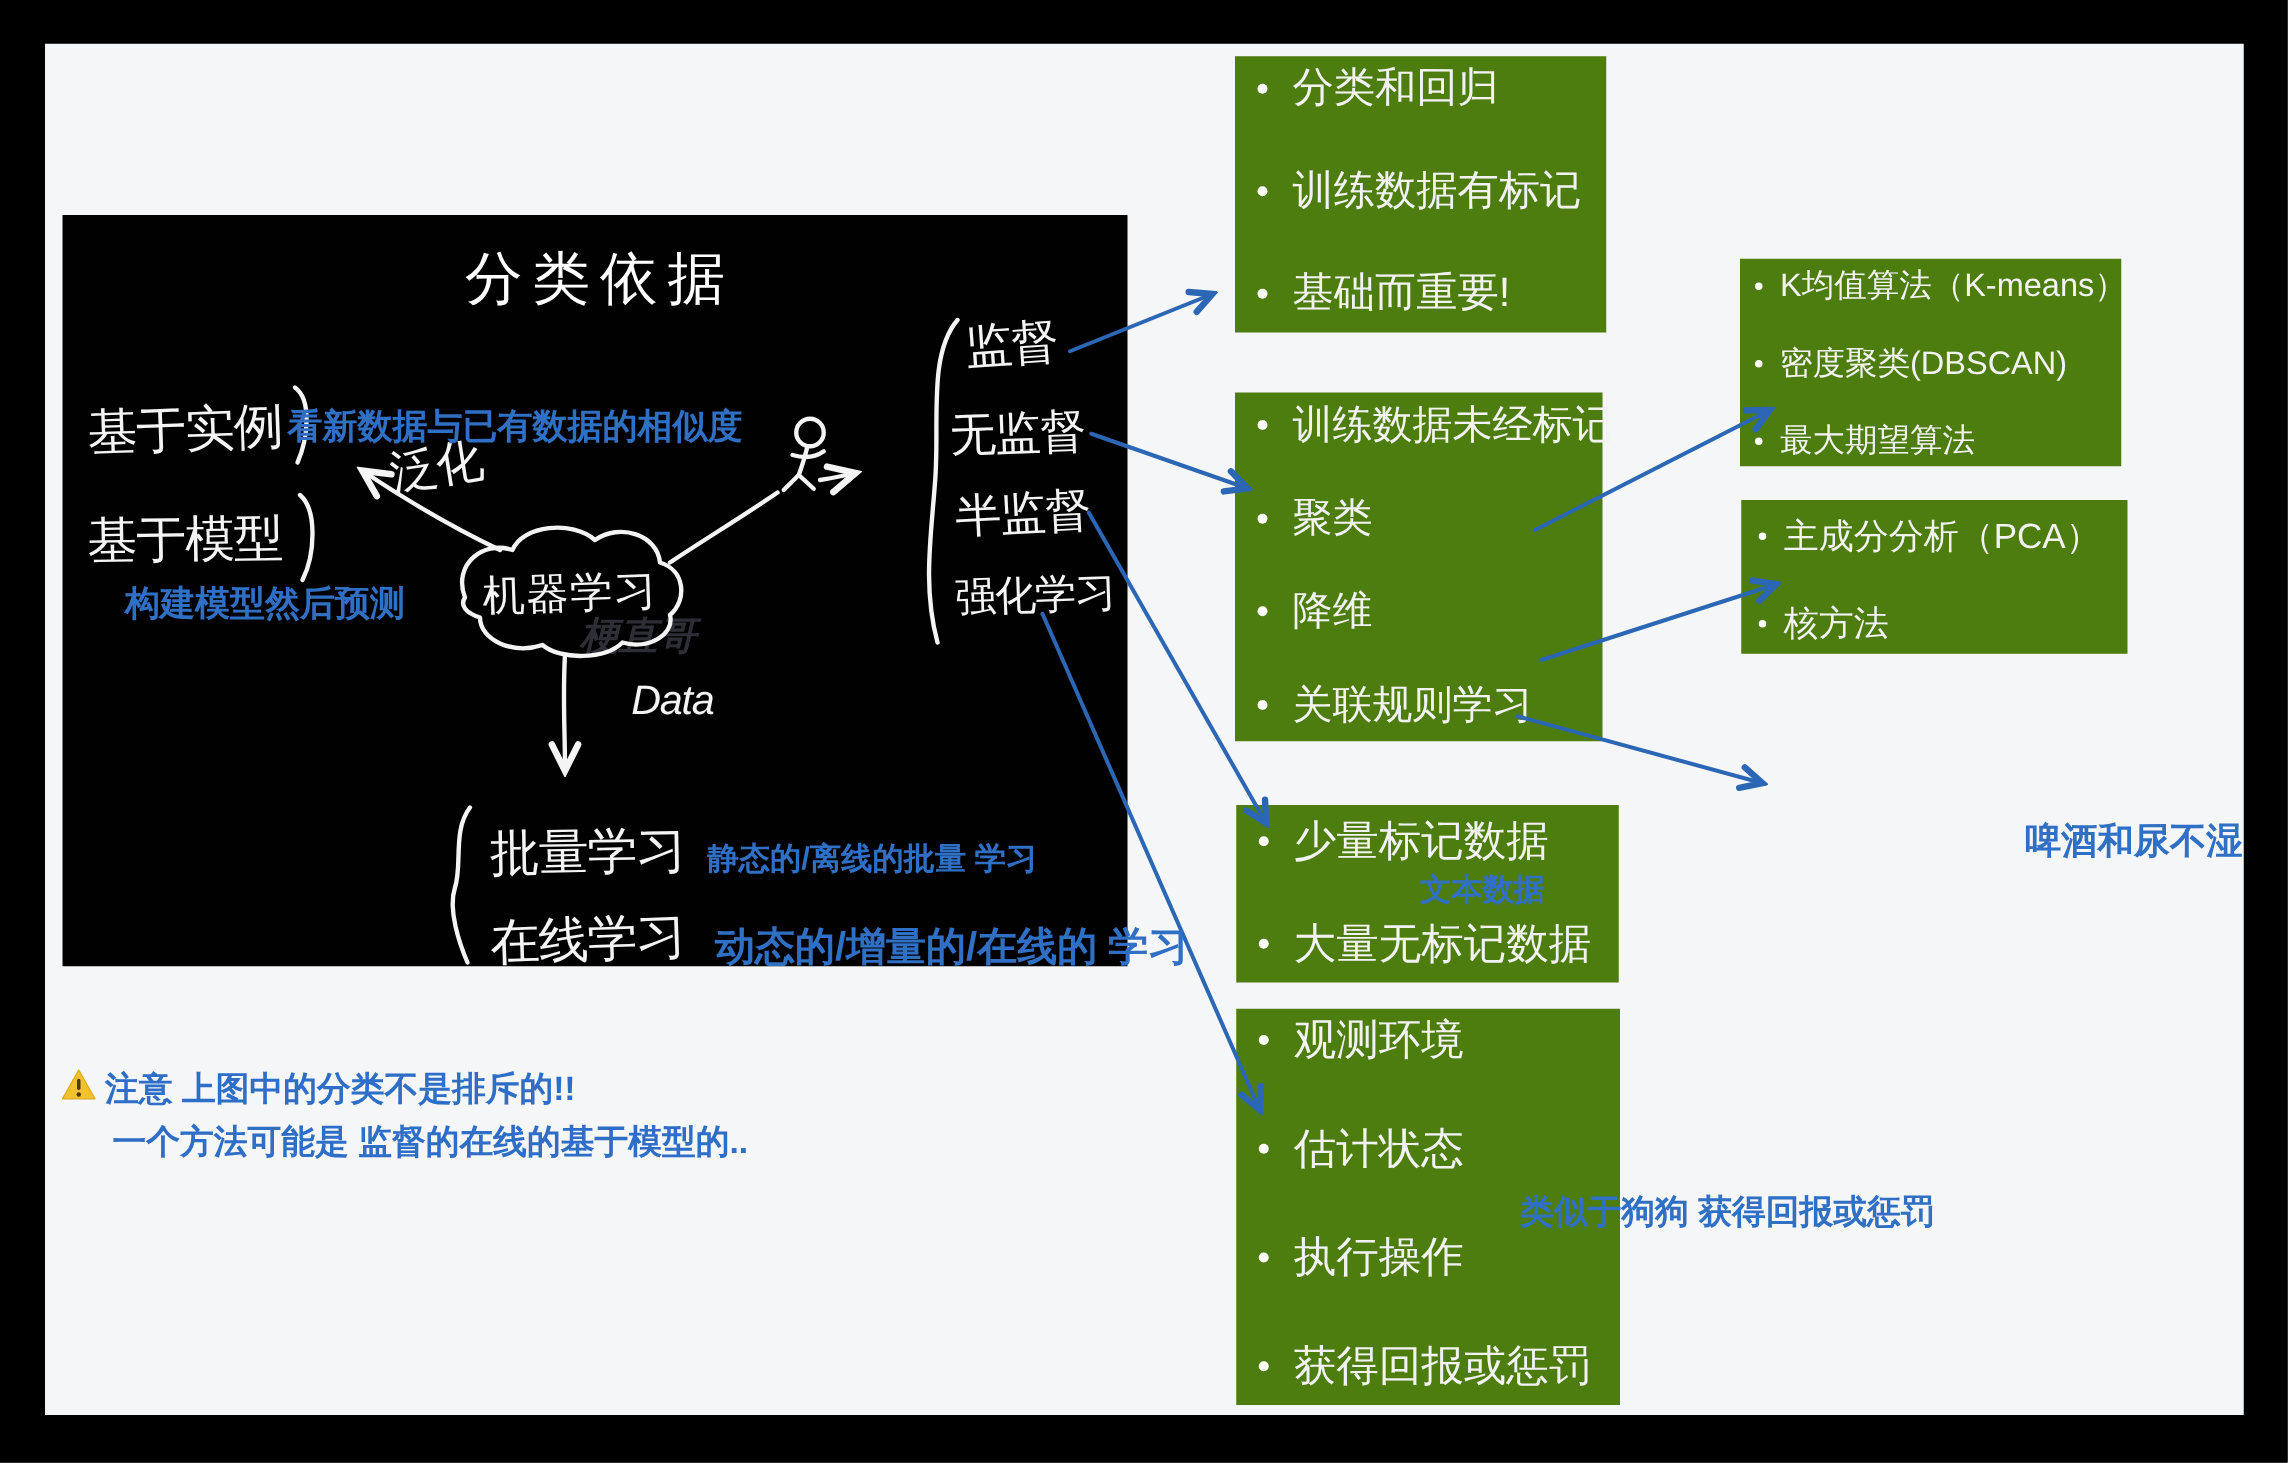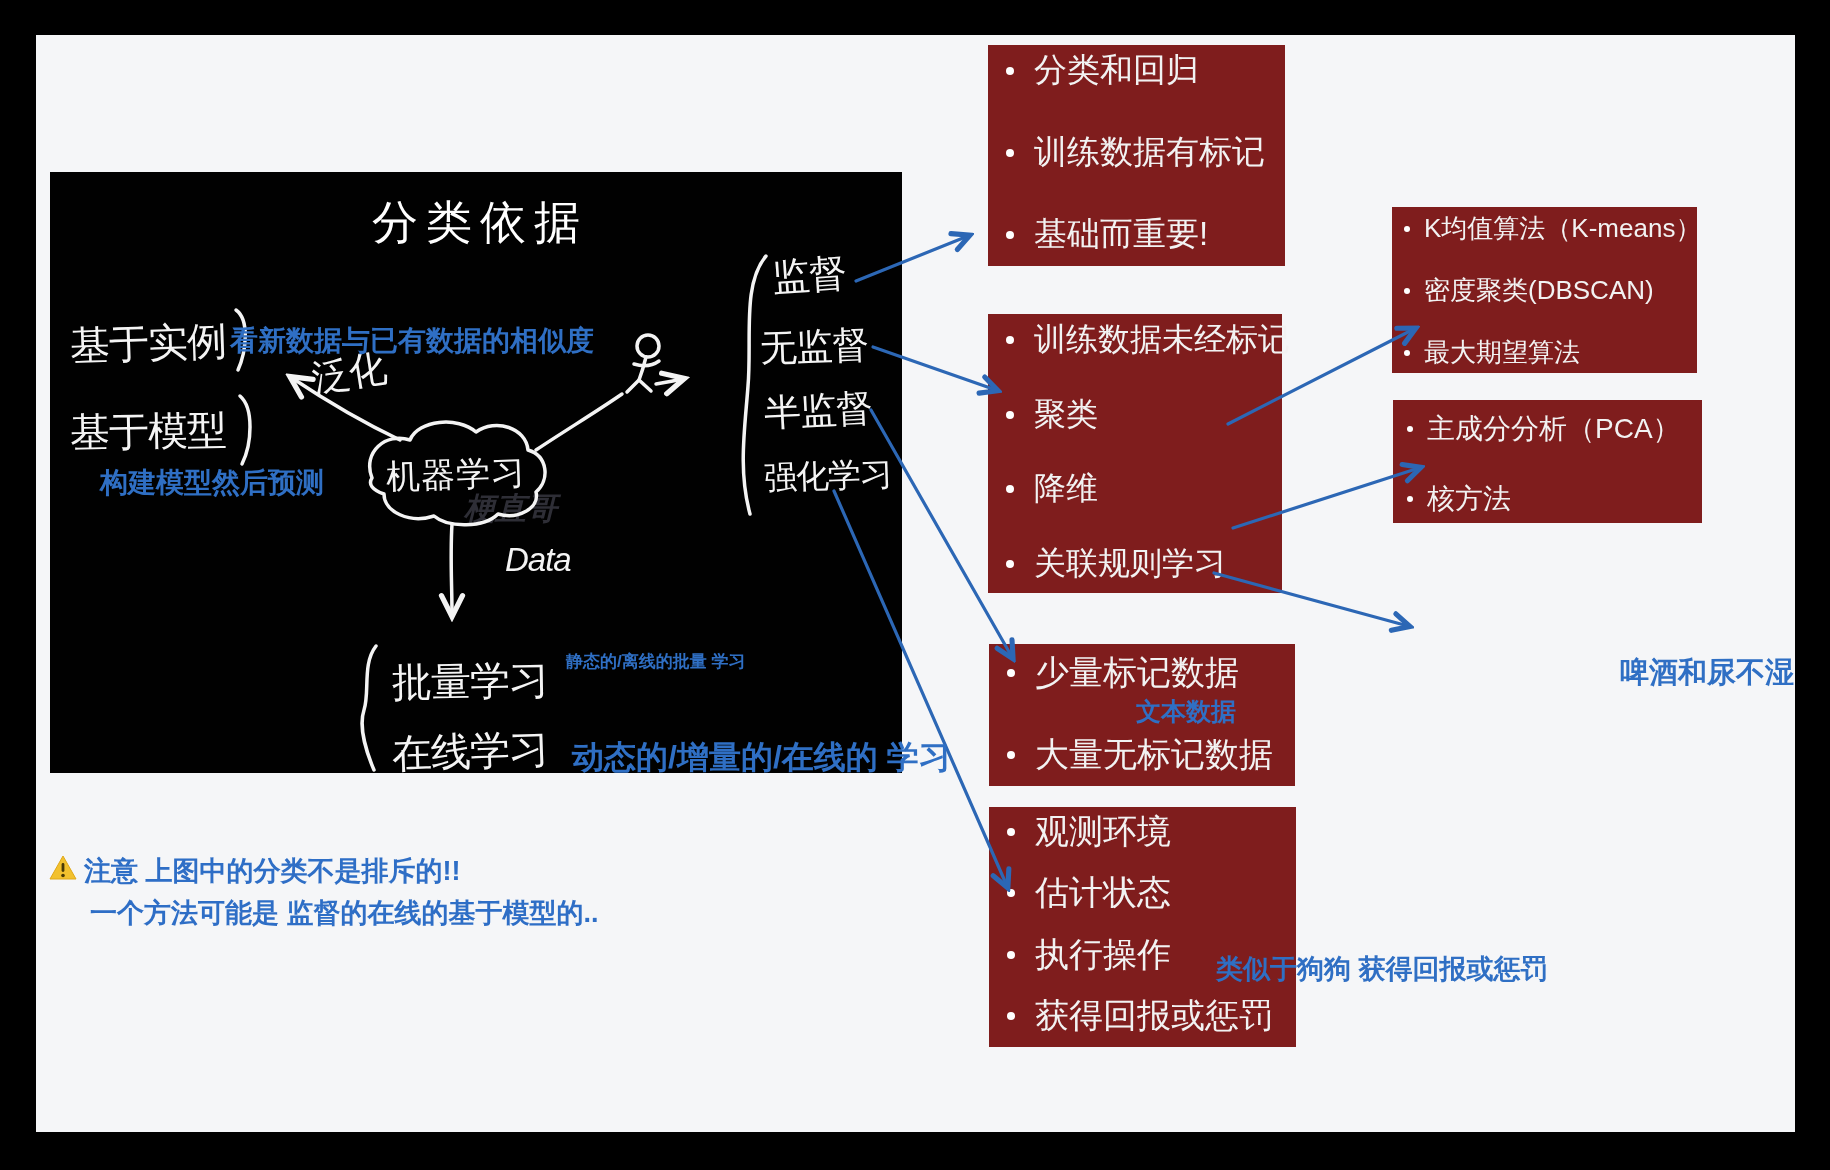"分类和回归" .bbox { background: #7f1d1d -> #4d7c0f }
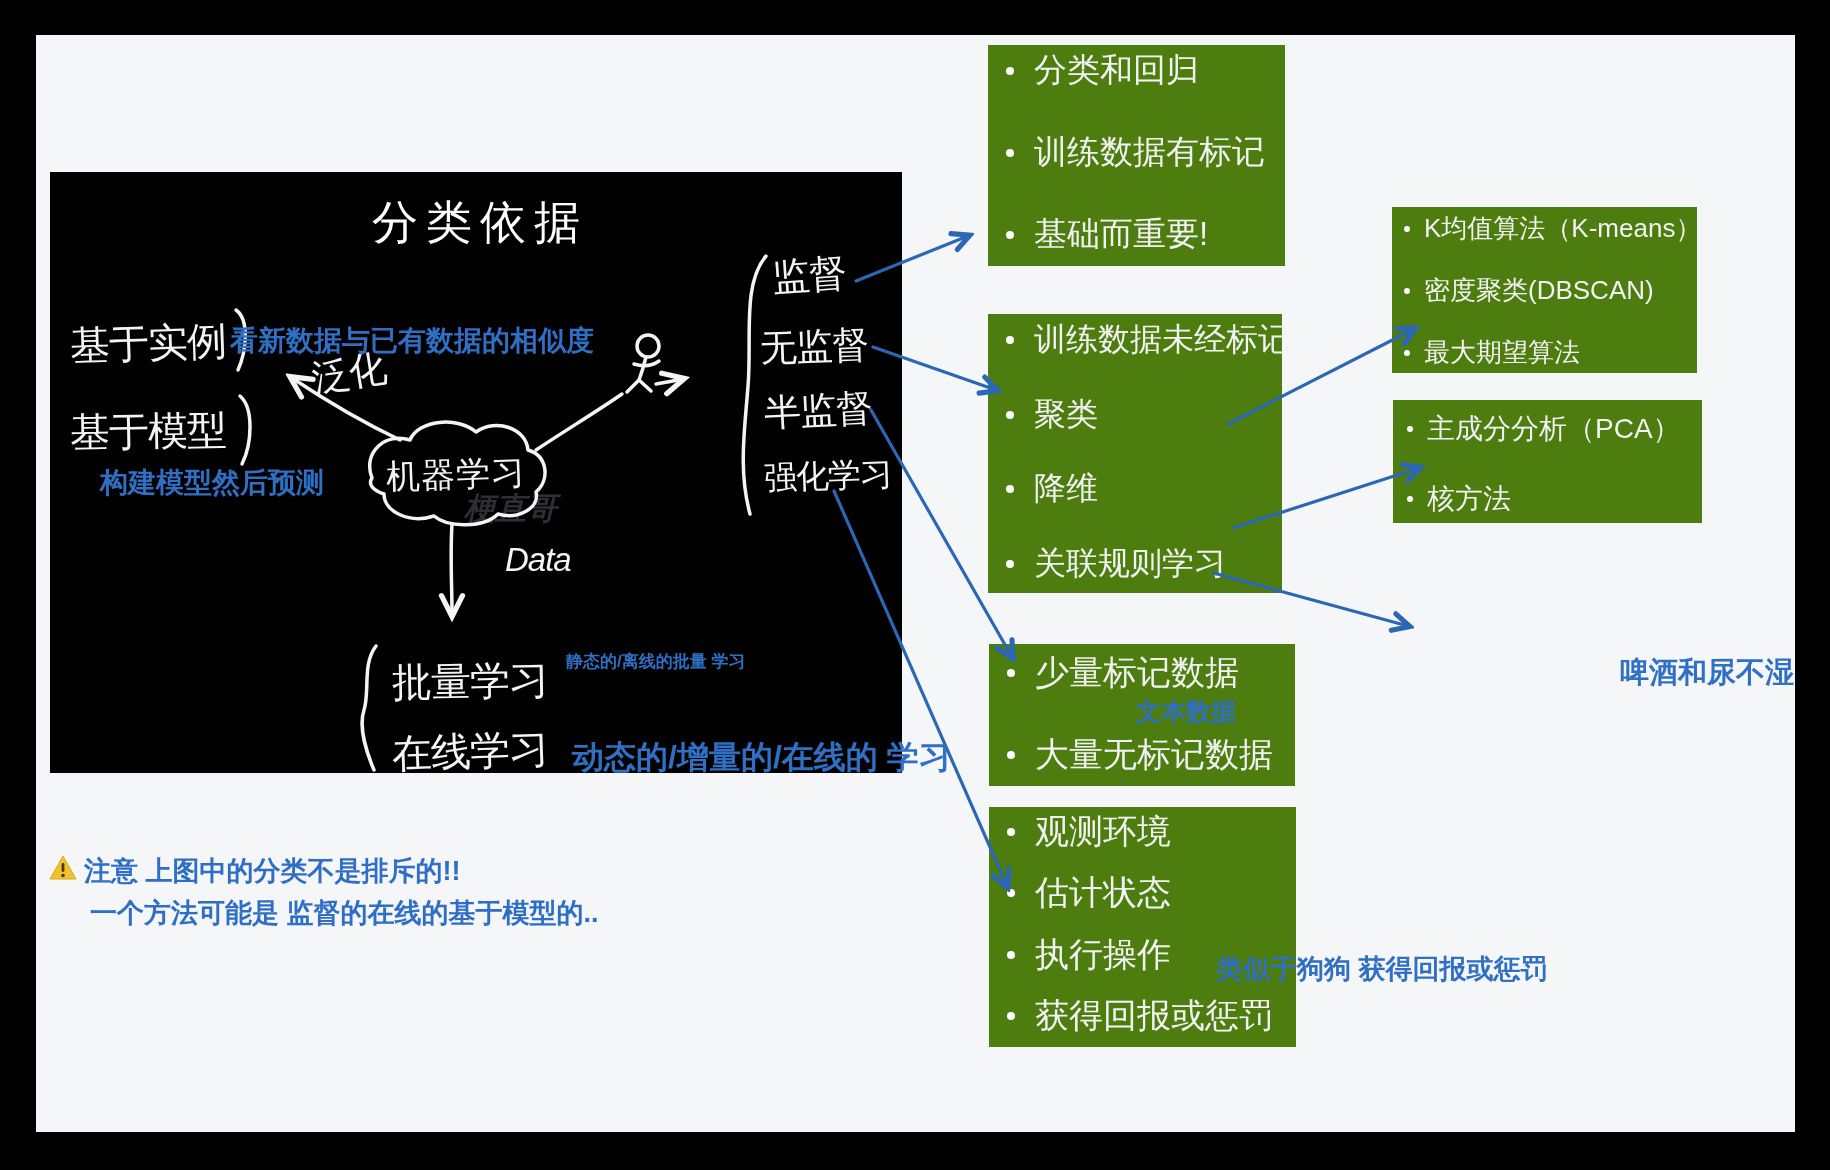"静态的/离线的批量 学习" div.abs { font-size: 17px -> 25px; top: 650px -> 670px }
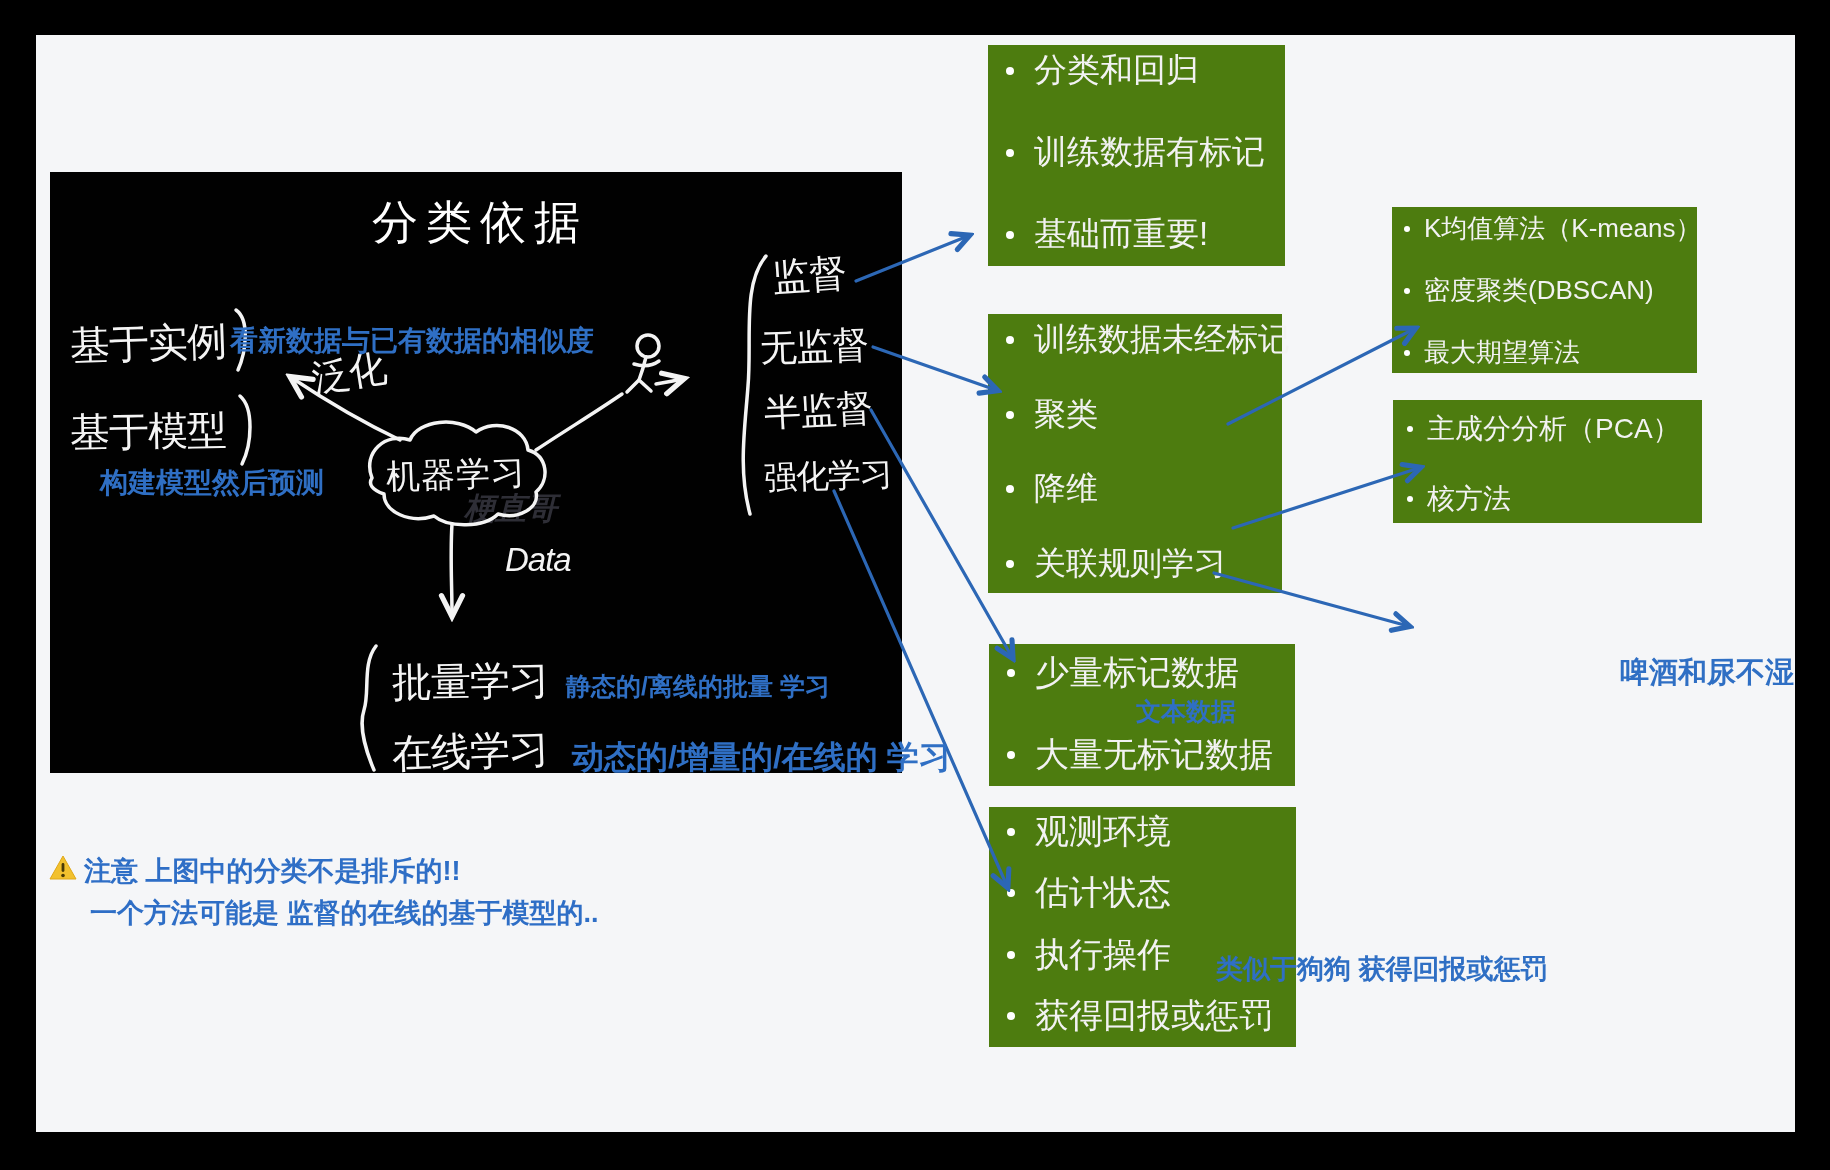"观测环境" div.bbox { height: 240px -> 317px }
